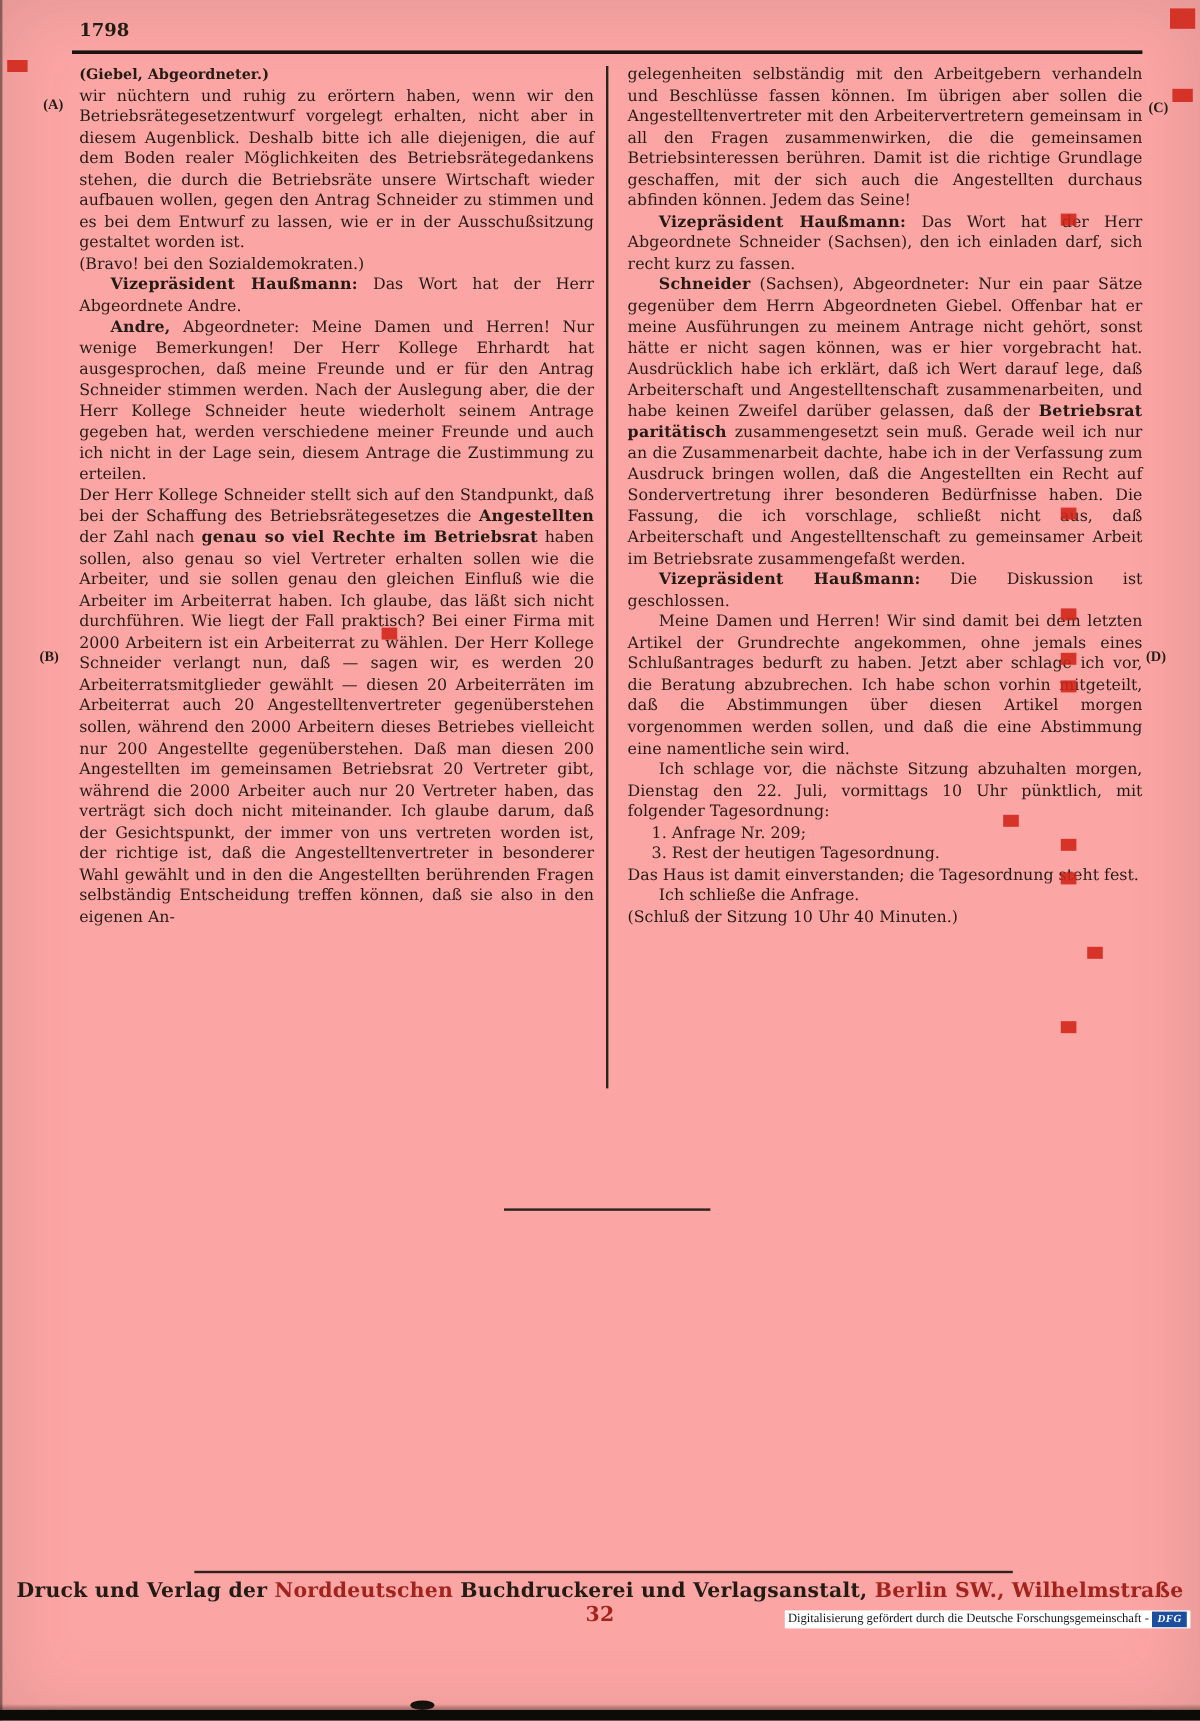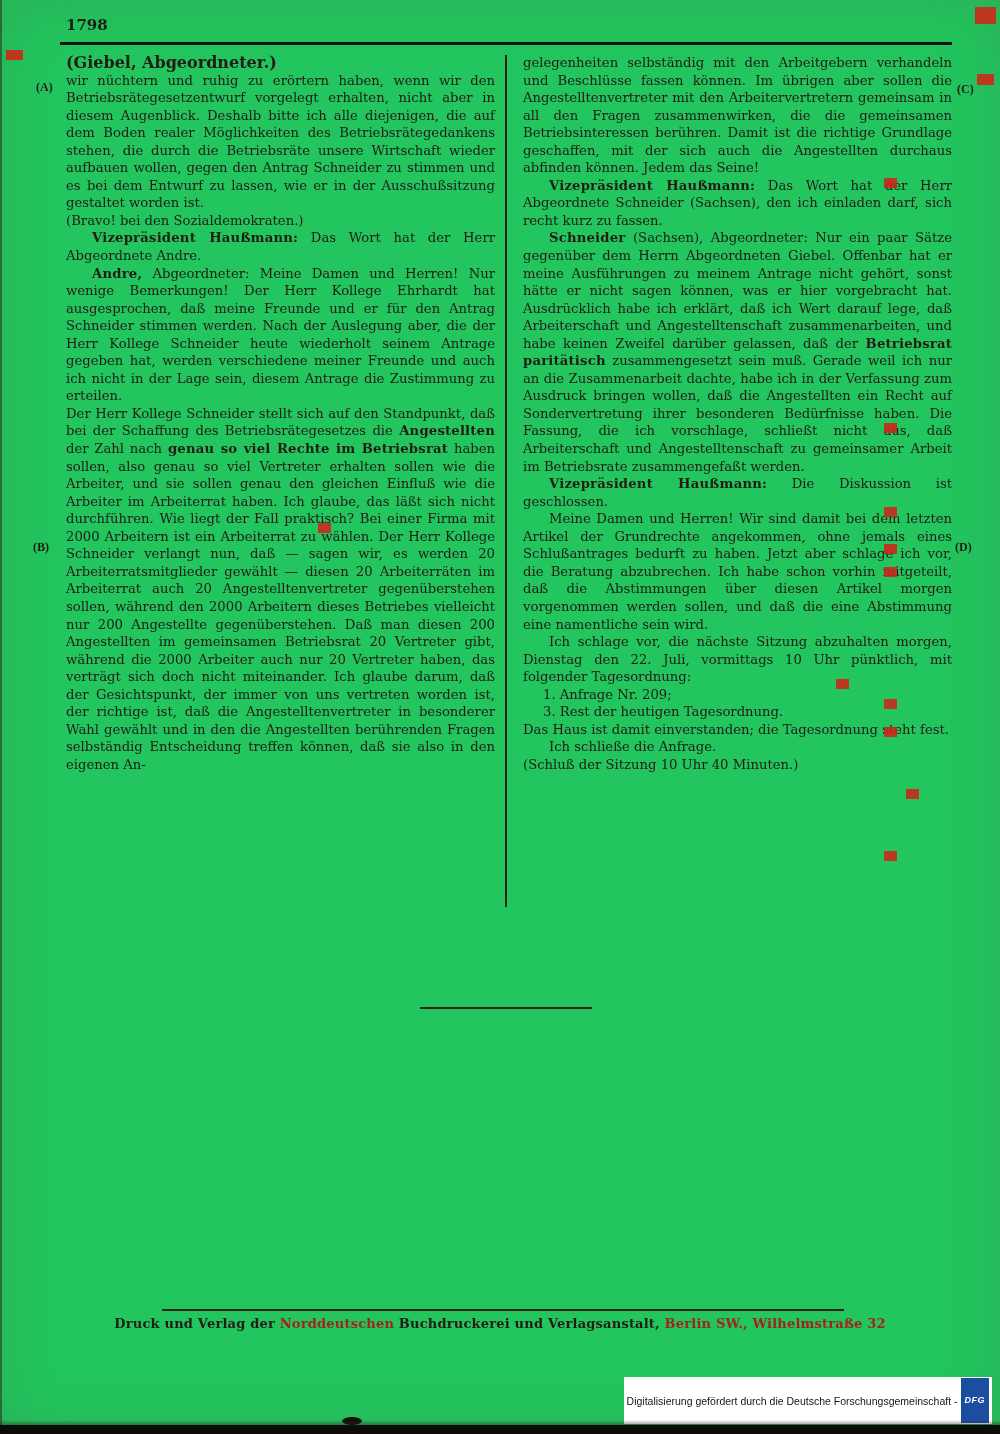"1798" .page { background: #22c55e -> #fca5a5 }
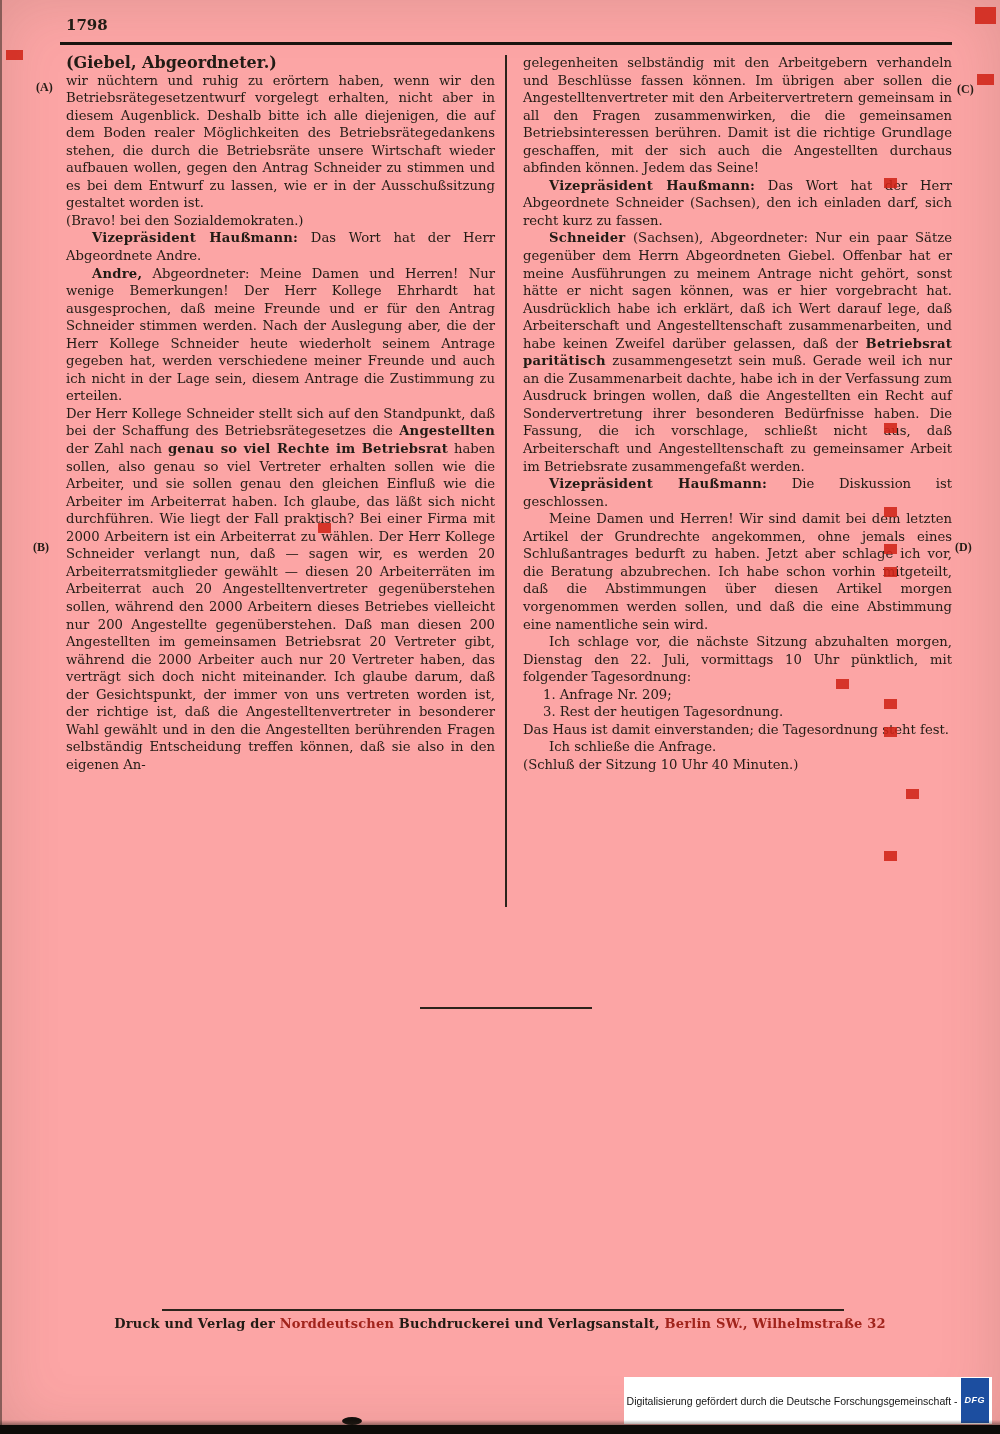"(Giebel, Abgeordneter.)" .carry { font-size: 16px -> 12px }
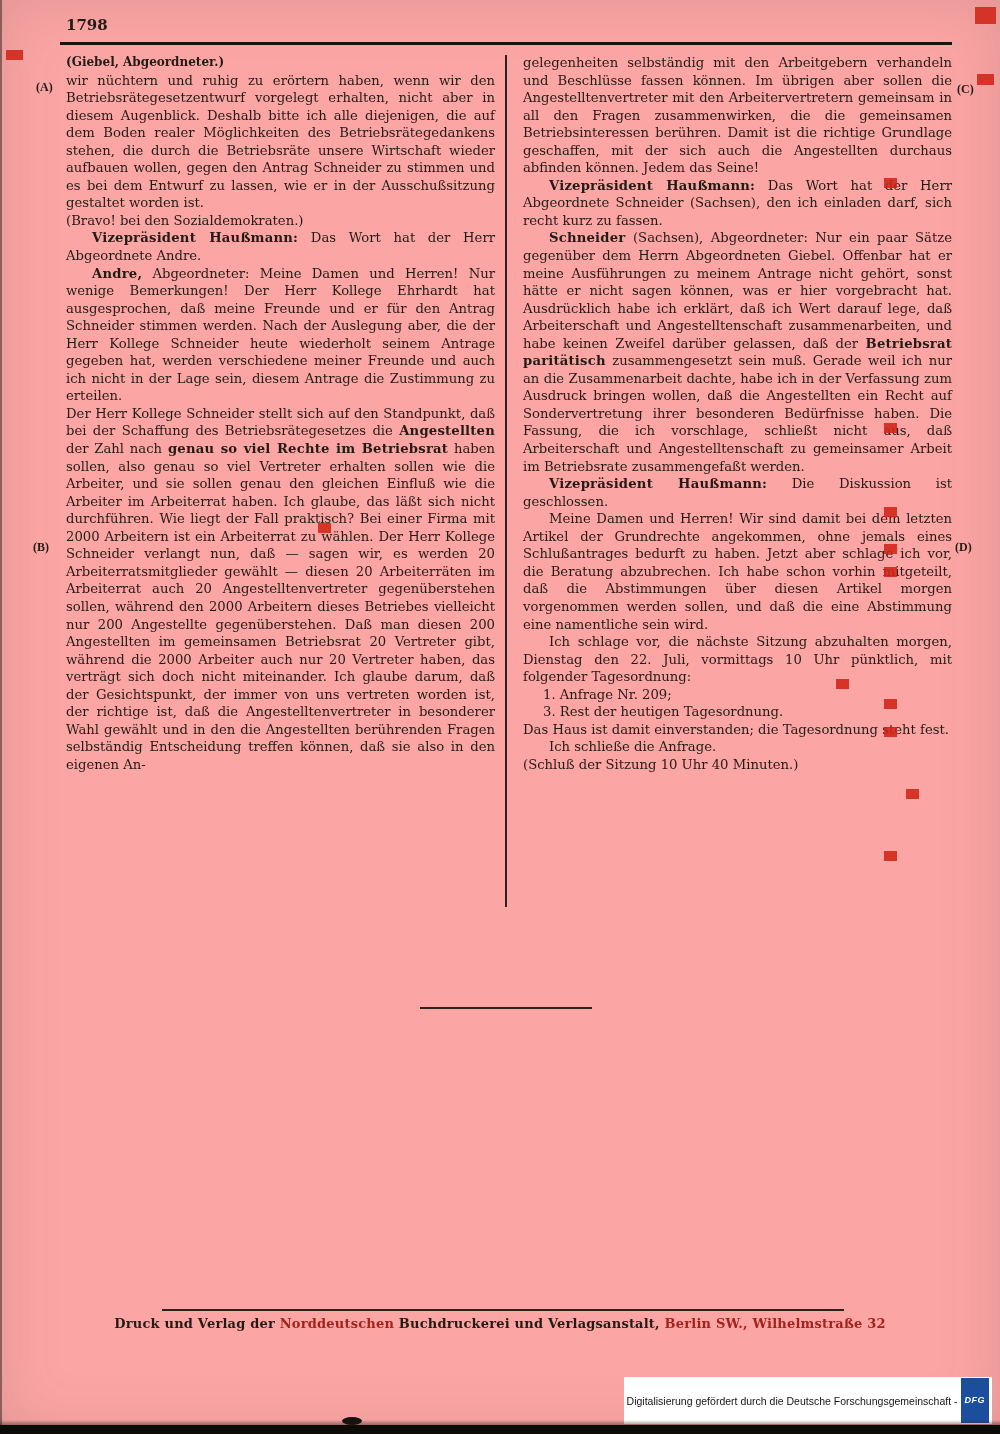"Druck und Verlag der Norddeutschen" .imprint { font-size: 13px -> 17px }
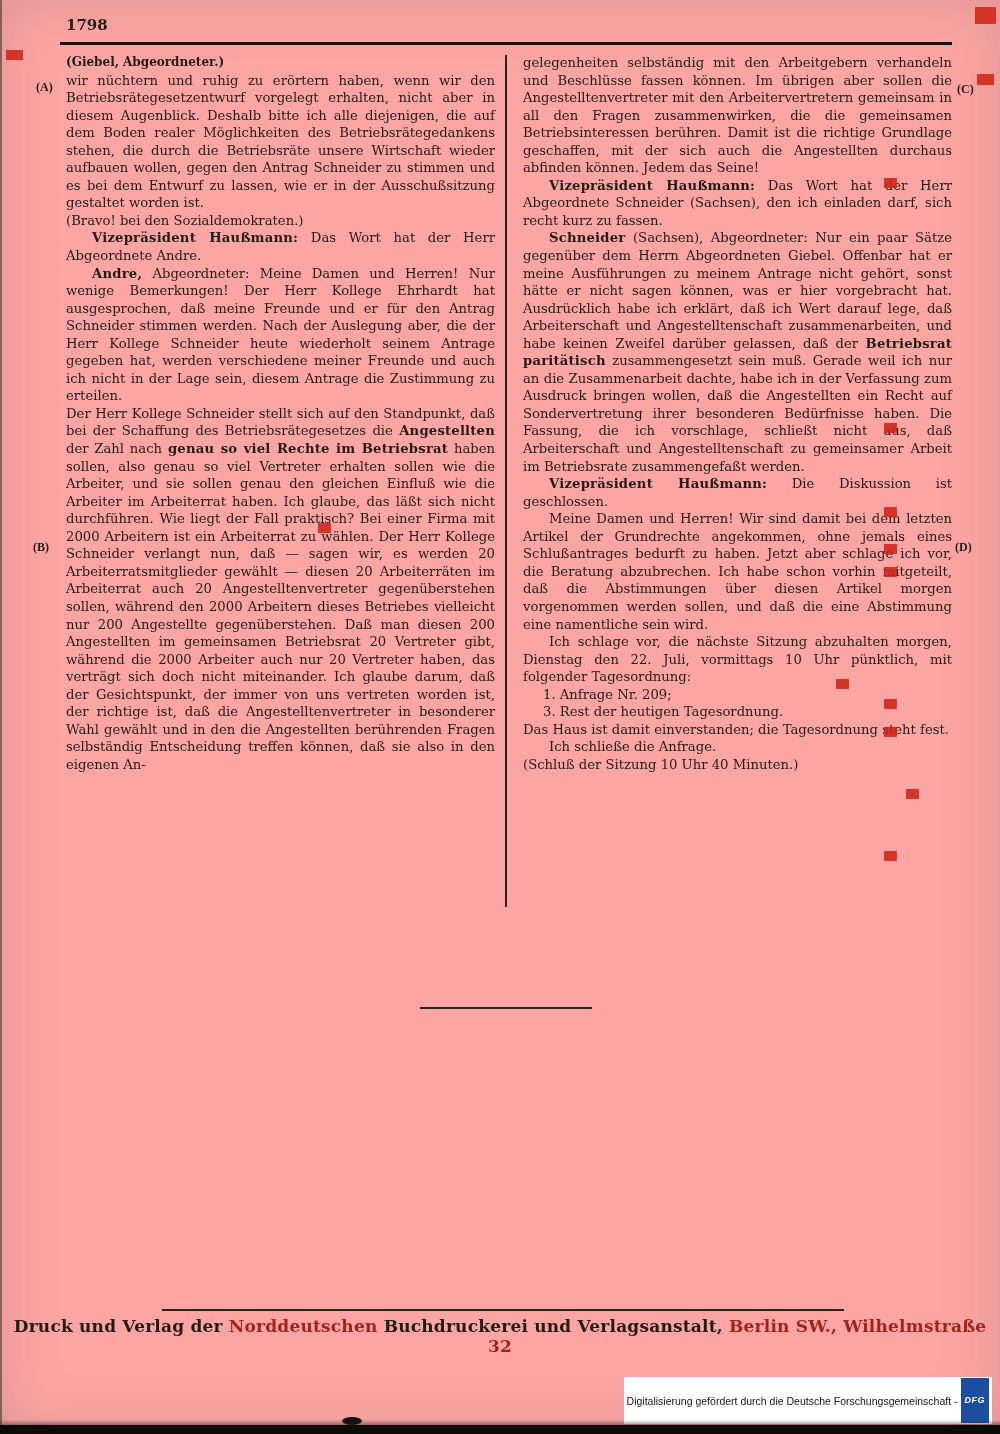"Digitalisierung gefördert durch die" .credit { font-family: Liberation Sans, sans-serif -> Liberation Serif, serif; top: 1377px -> 1342px }
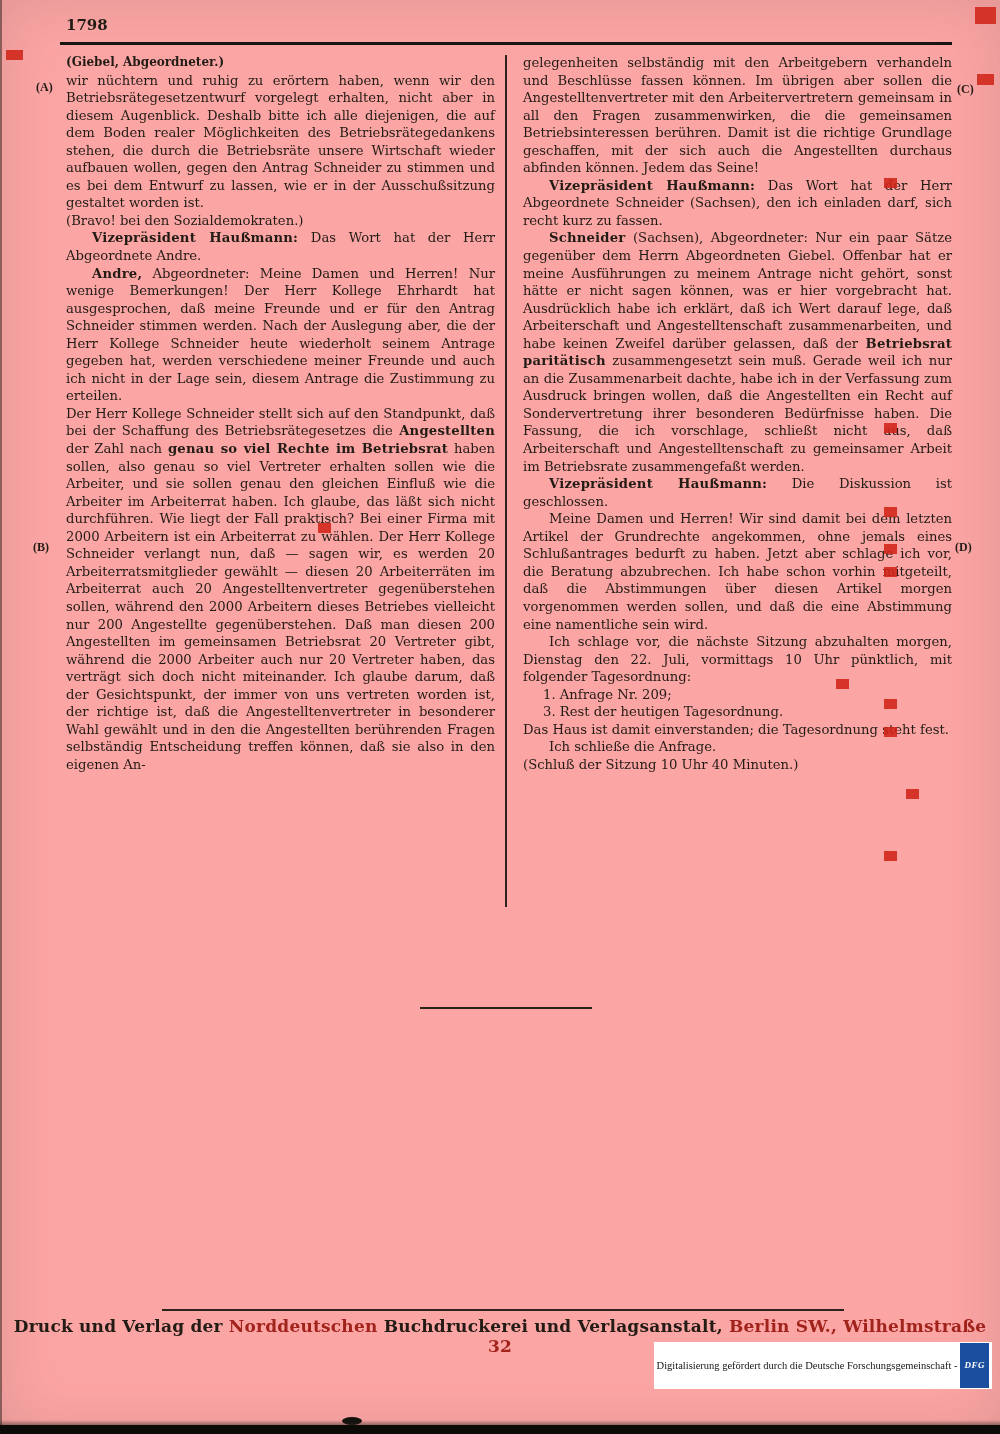"DFG" .dfg { padding: 16px 4px -> 0 4px }
